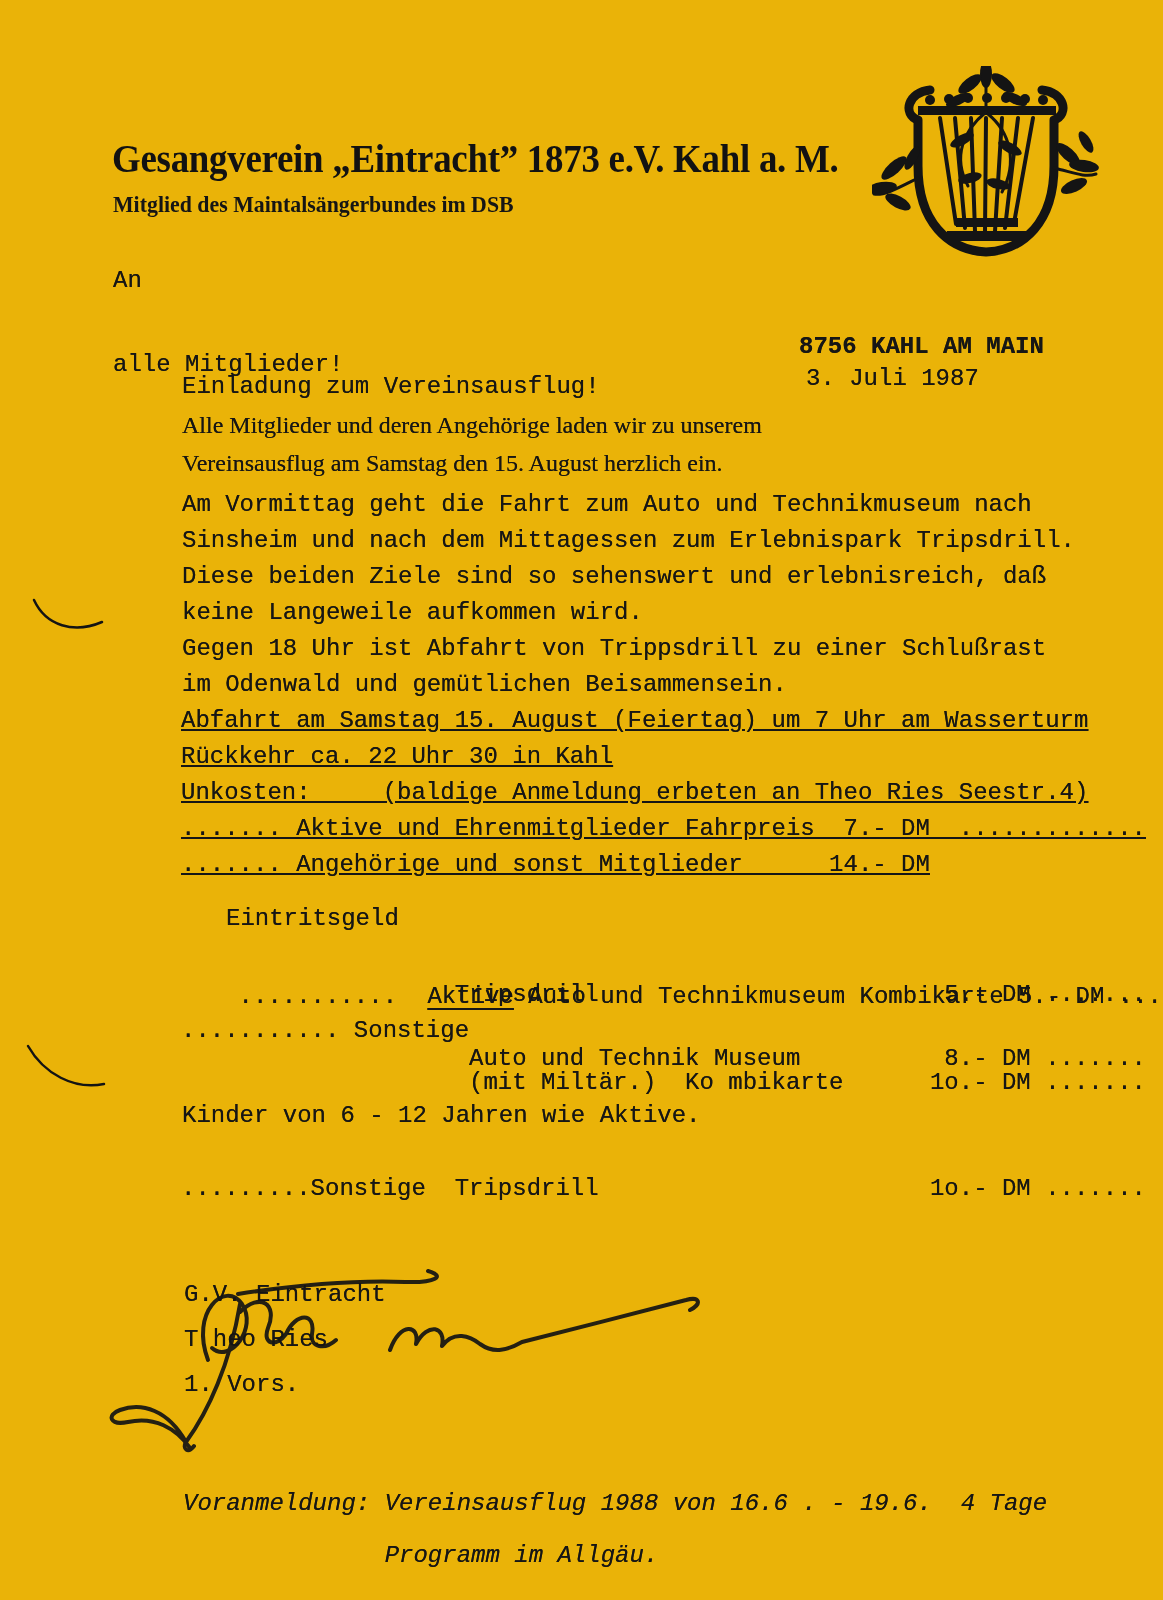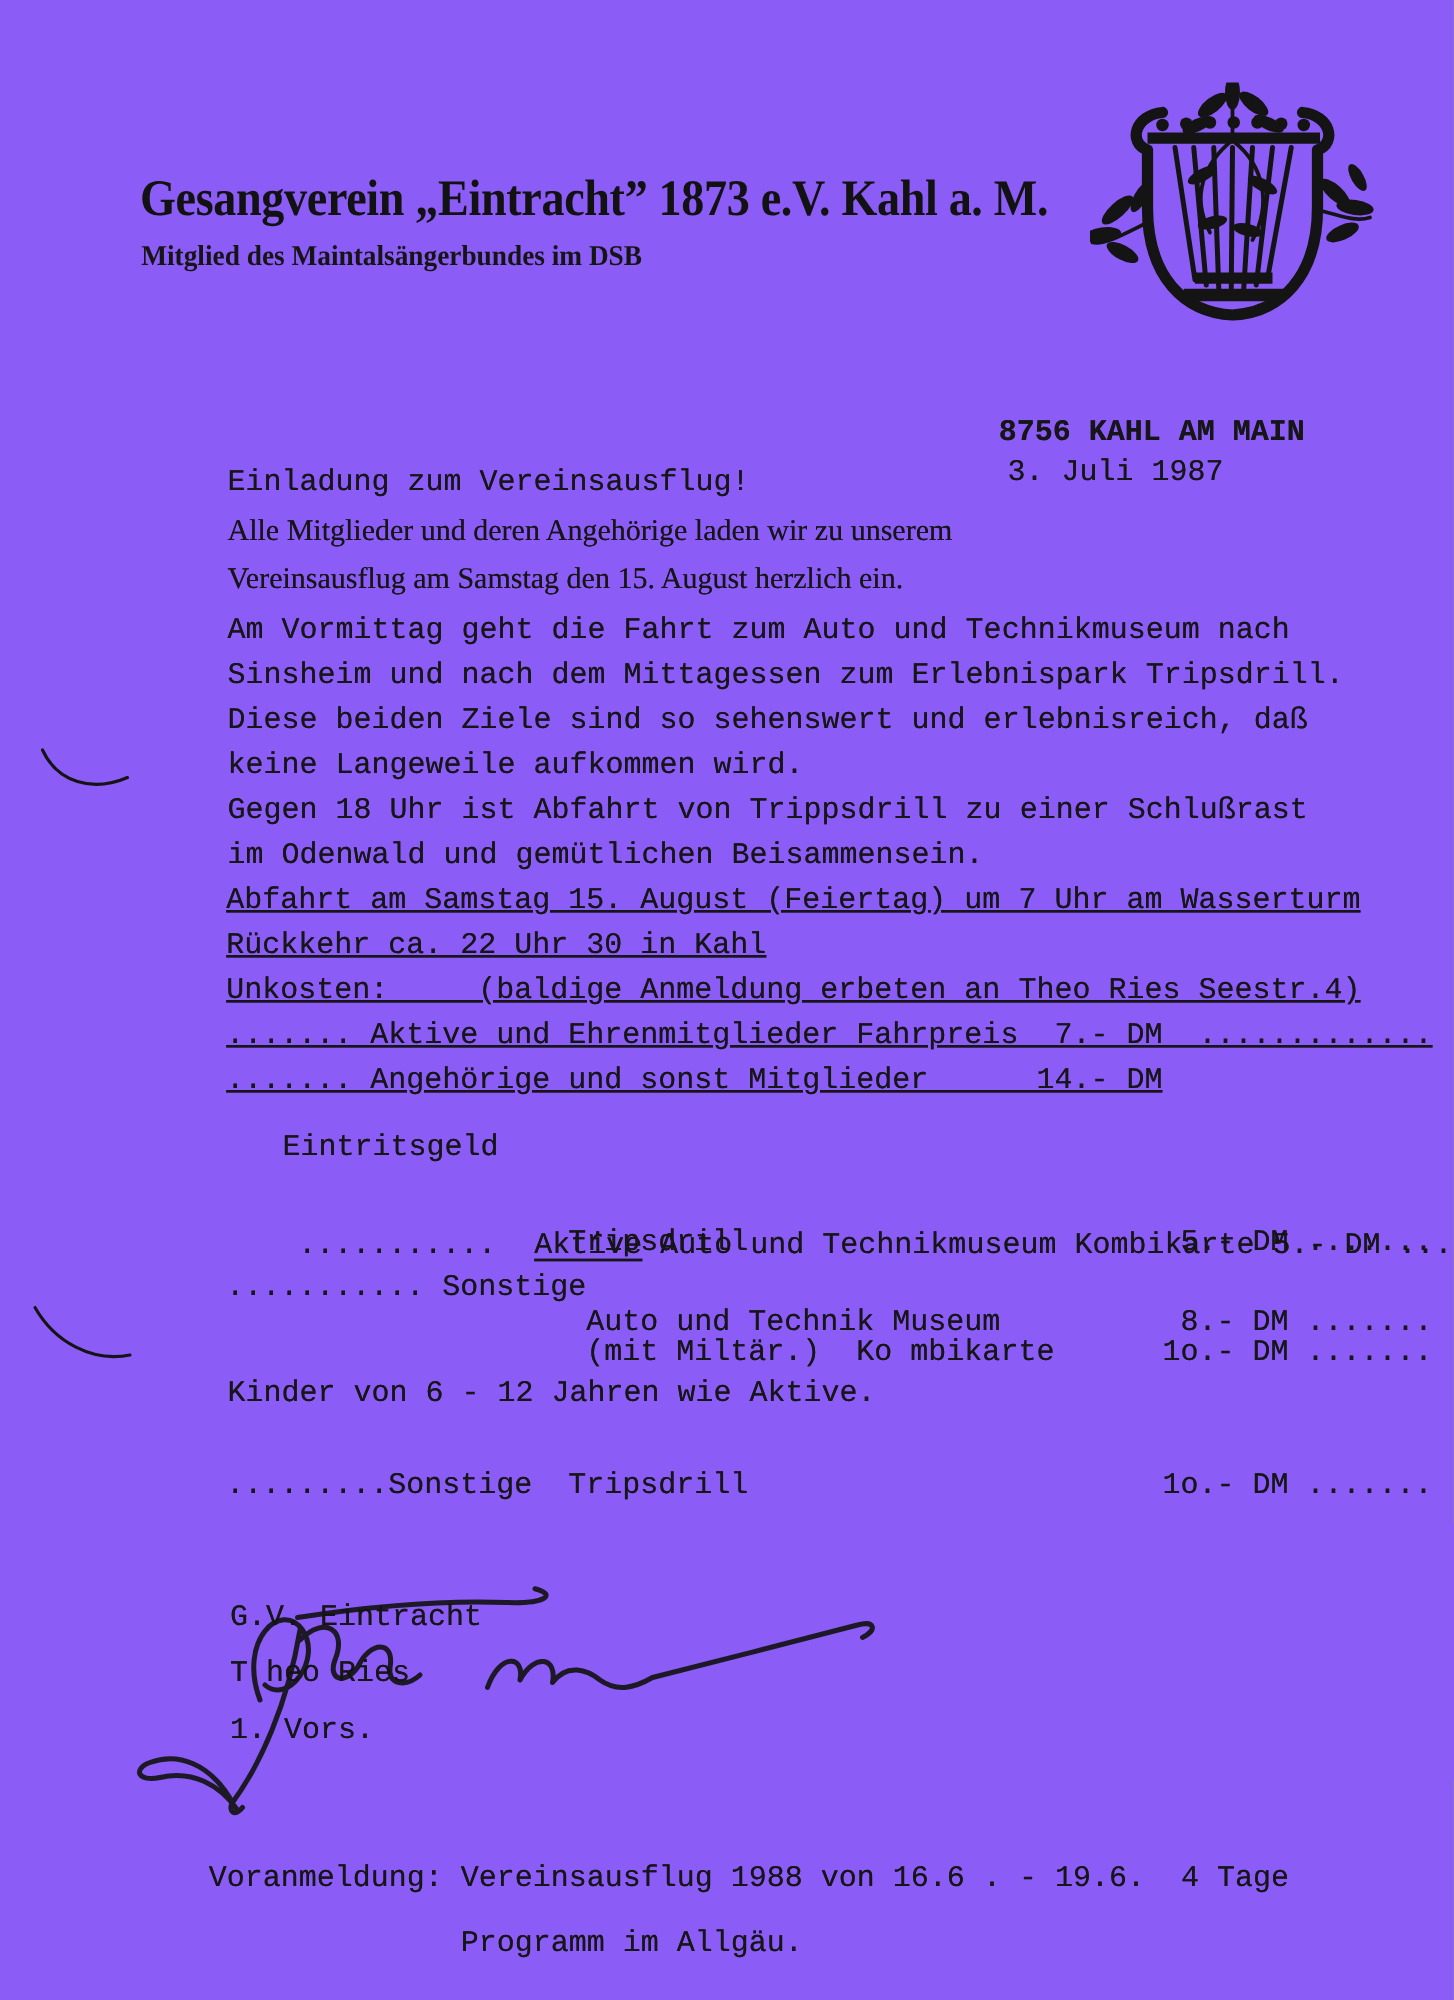"Gesangverein „Eintracht” 1873 e.V. Kahl" .page { background: #8b5cf6 -> #eab308 }
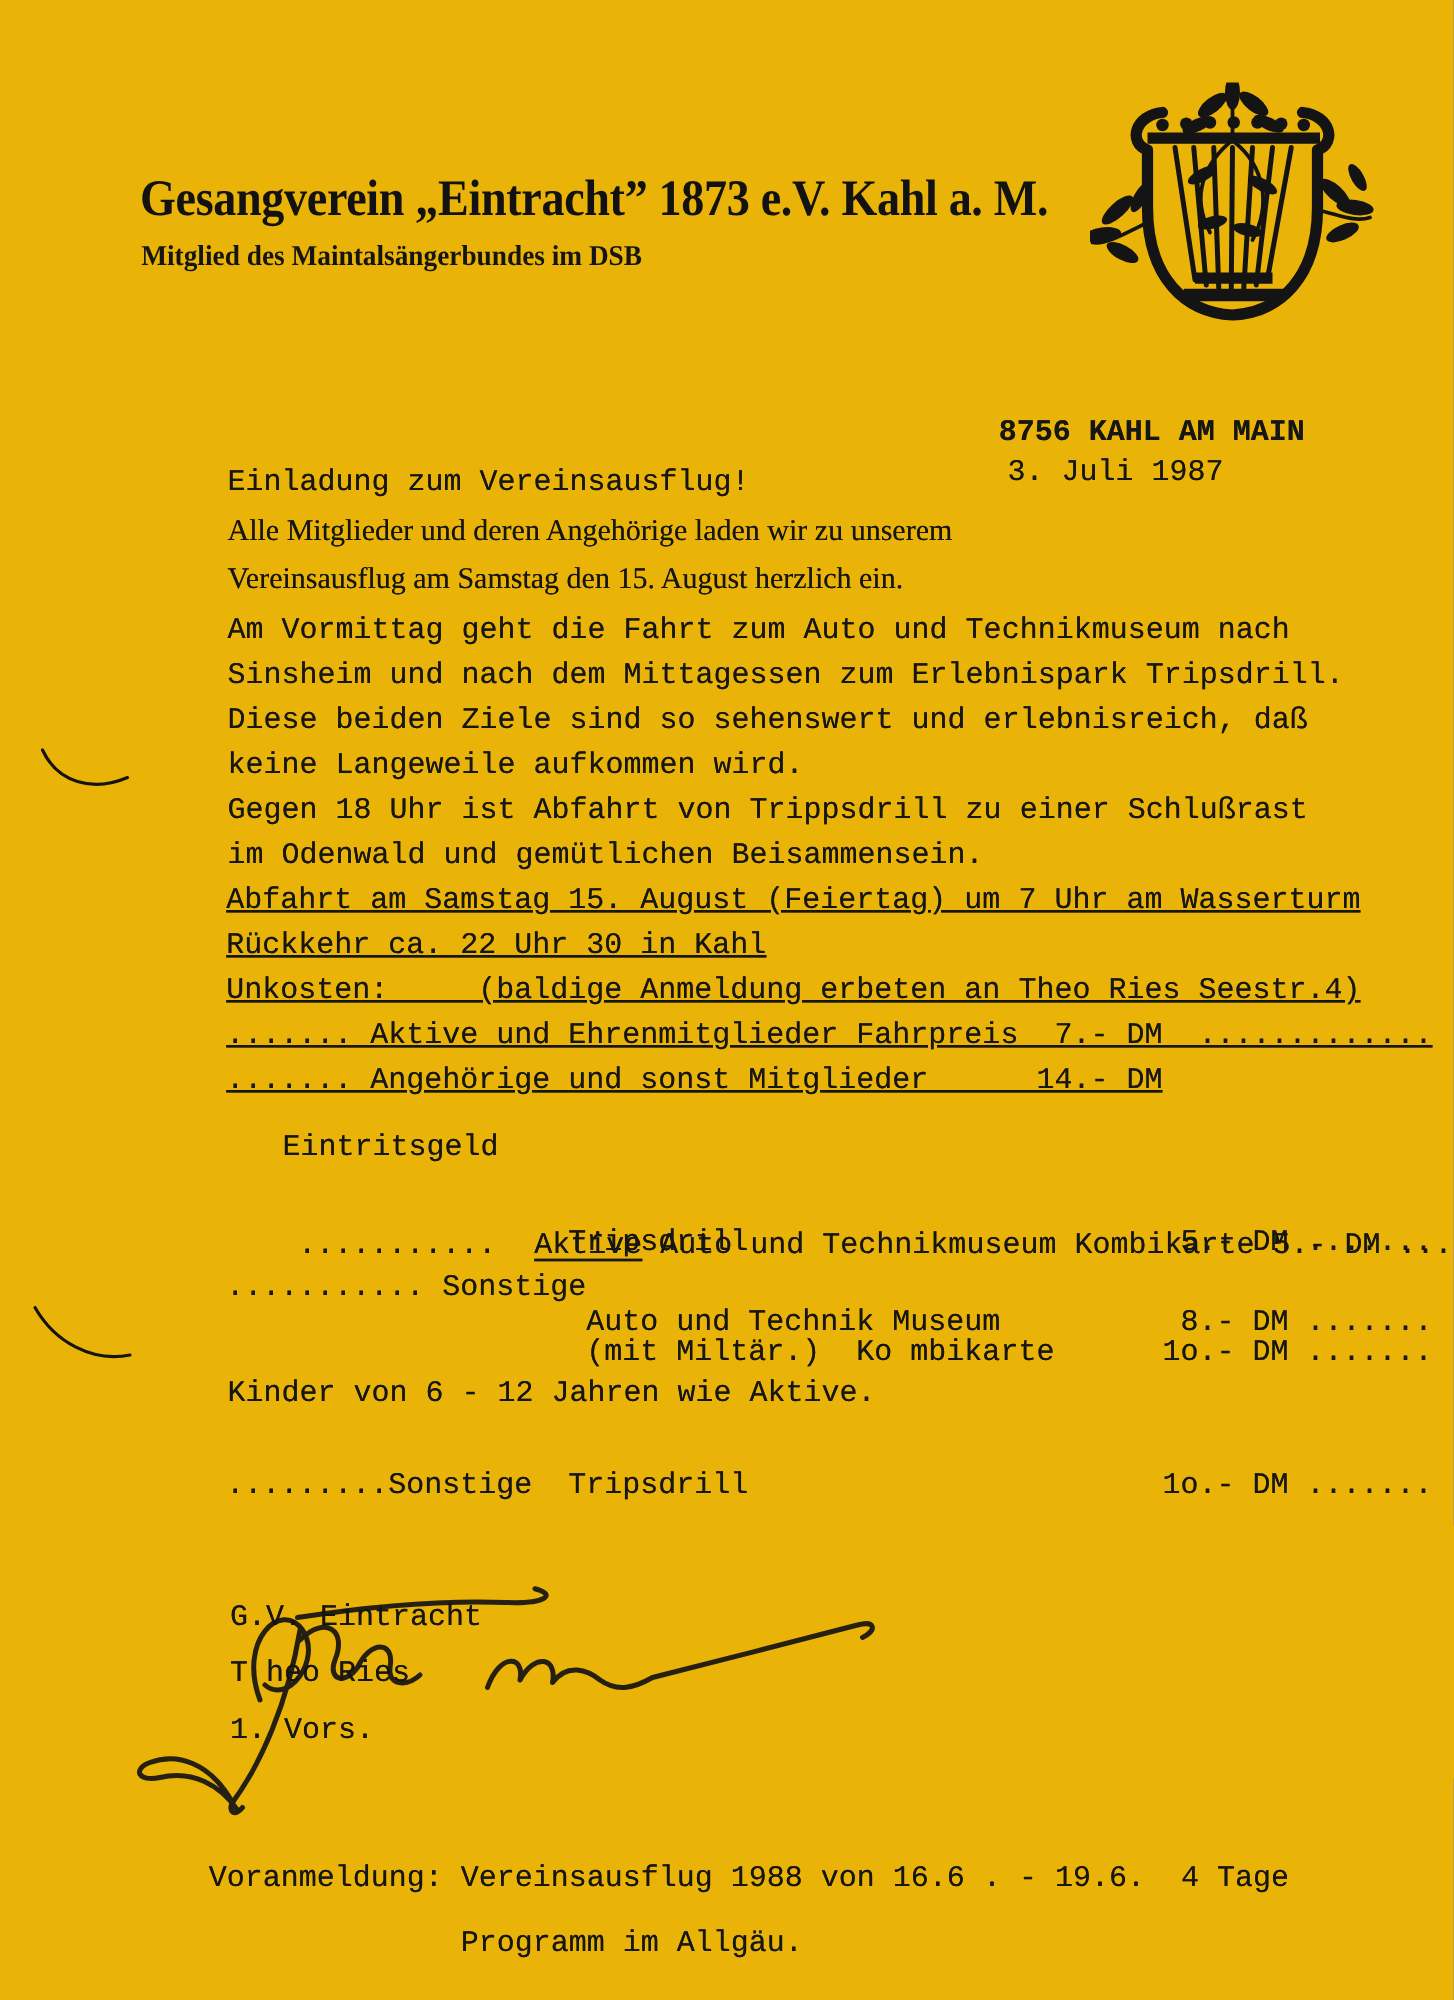"An" div.typed { html: none -> <div>An alle Mitglieder!</div> }
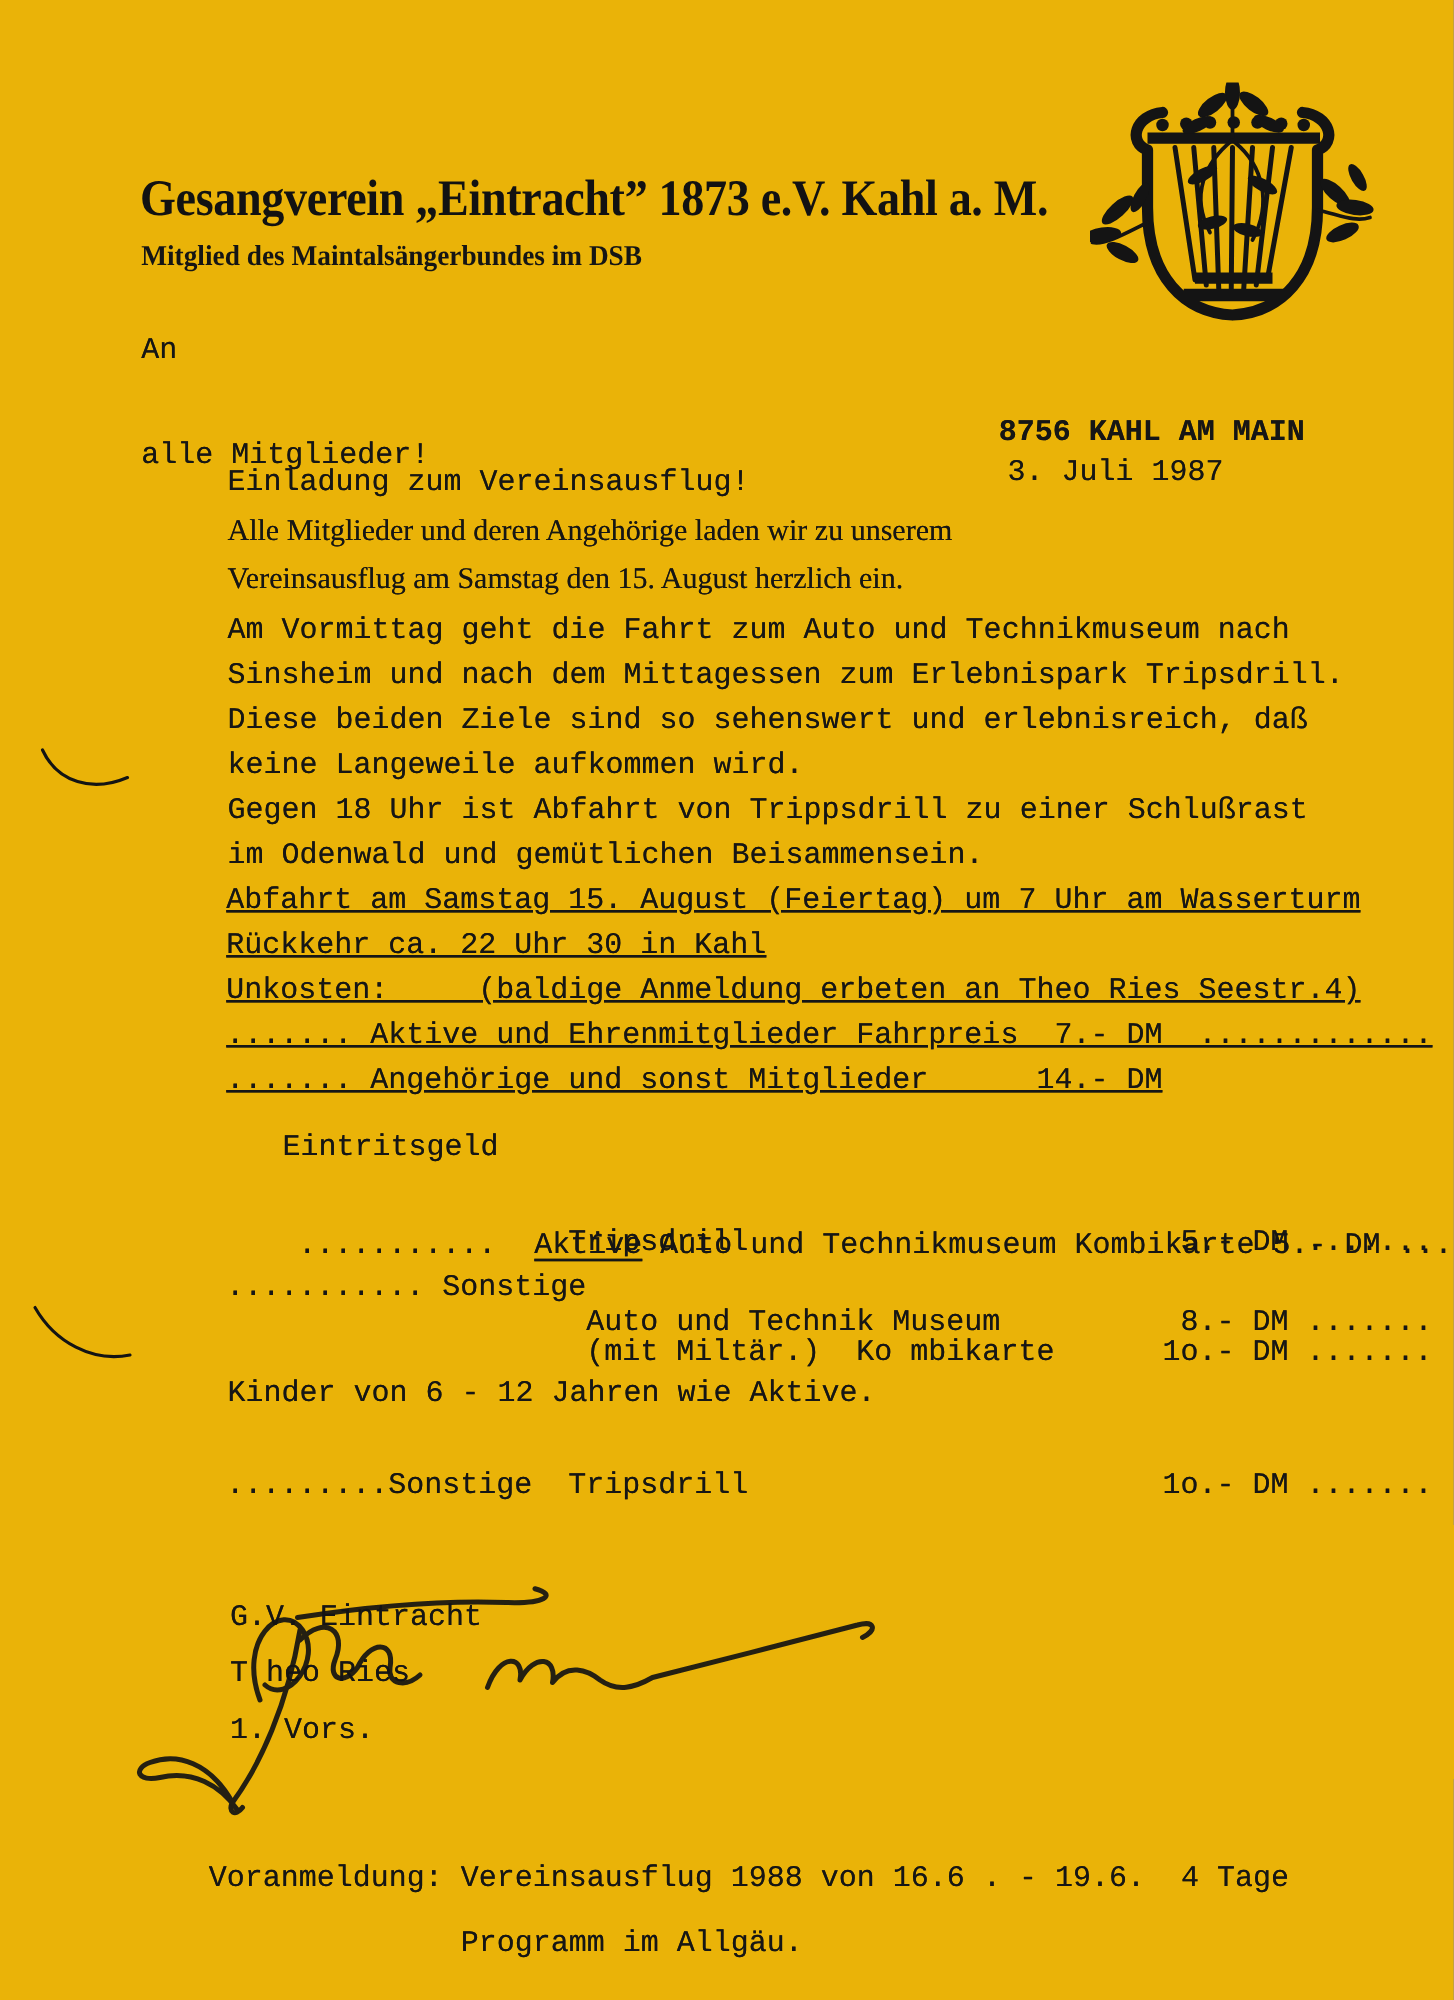"Voranmeldung: Vereinsausflug 1988 von" div.typed { font-style: none -> italic; left: 167px -> 183px }
